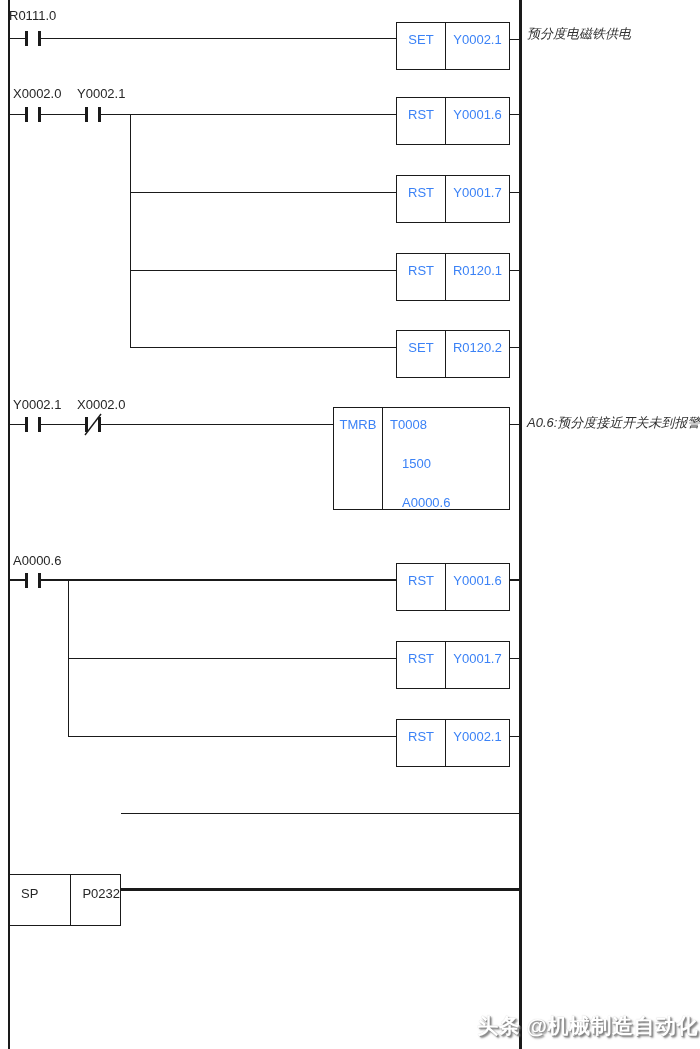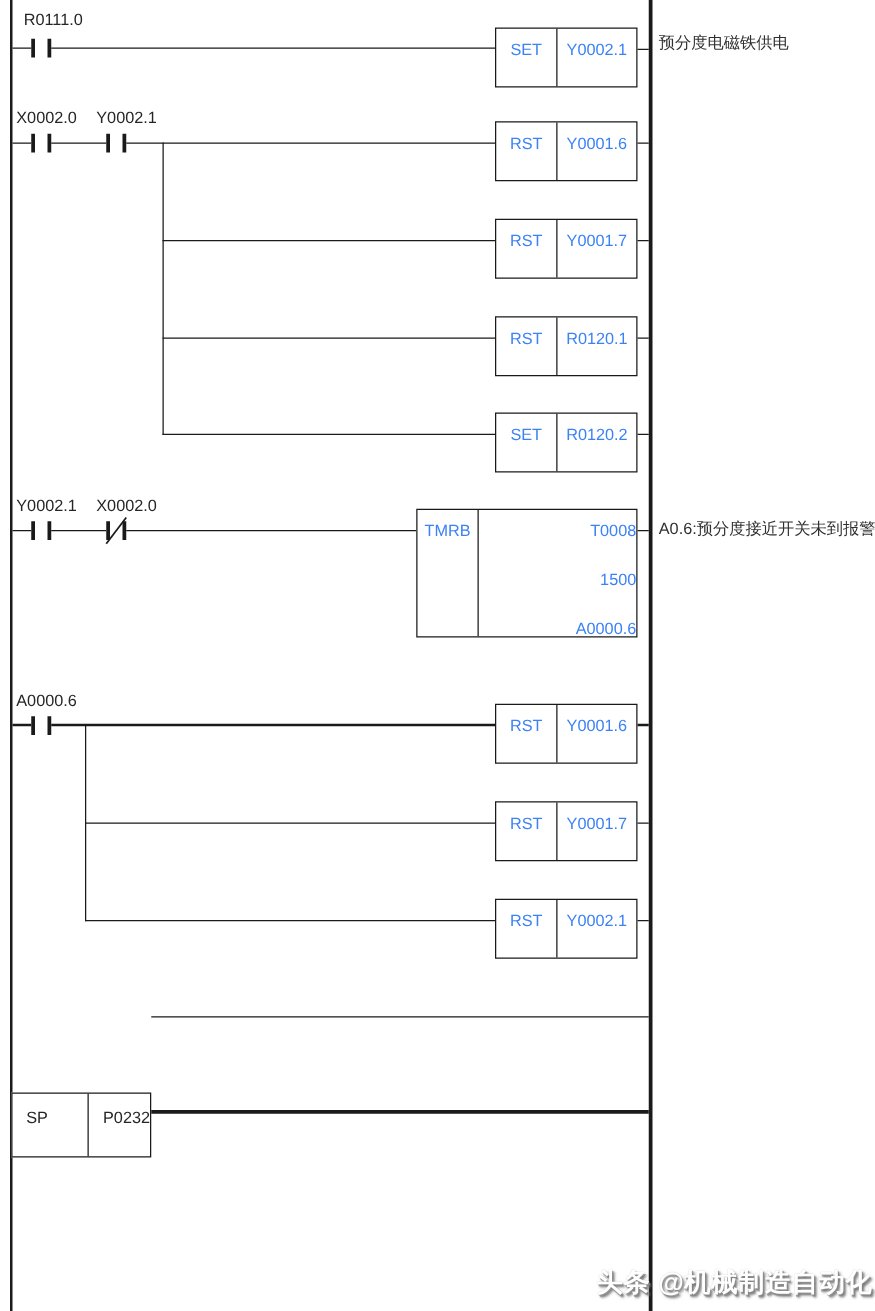"R0111.0" div.lbl { left: 19px -> 9px }
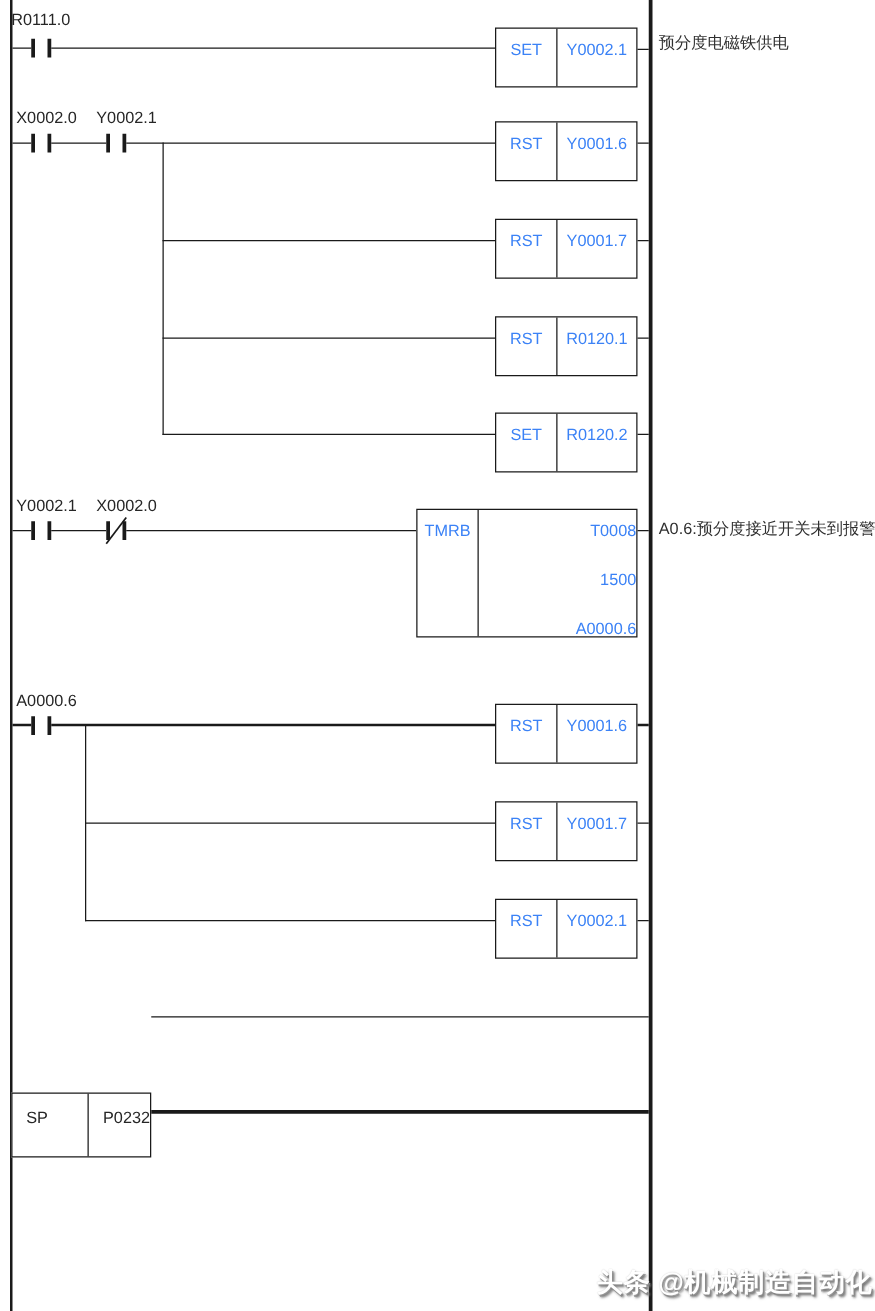"预分度电磁铁供电" .cmt { font-style: none -> italic }
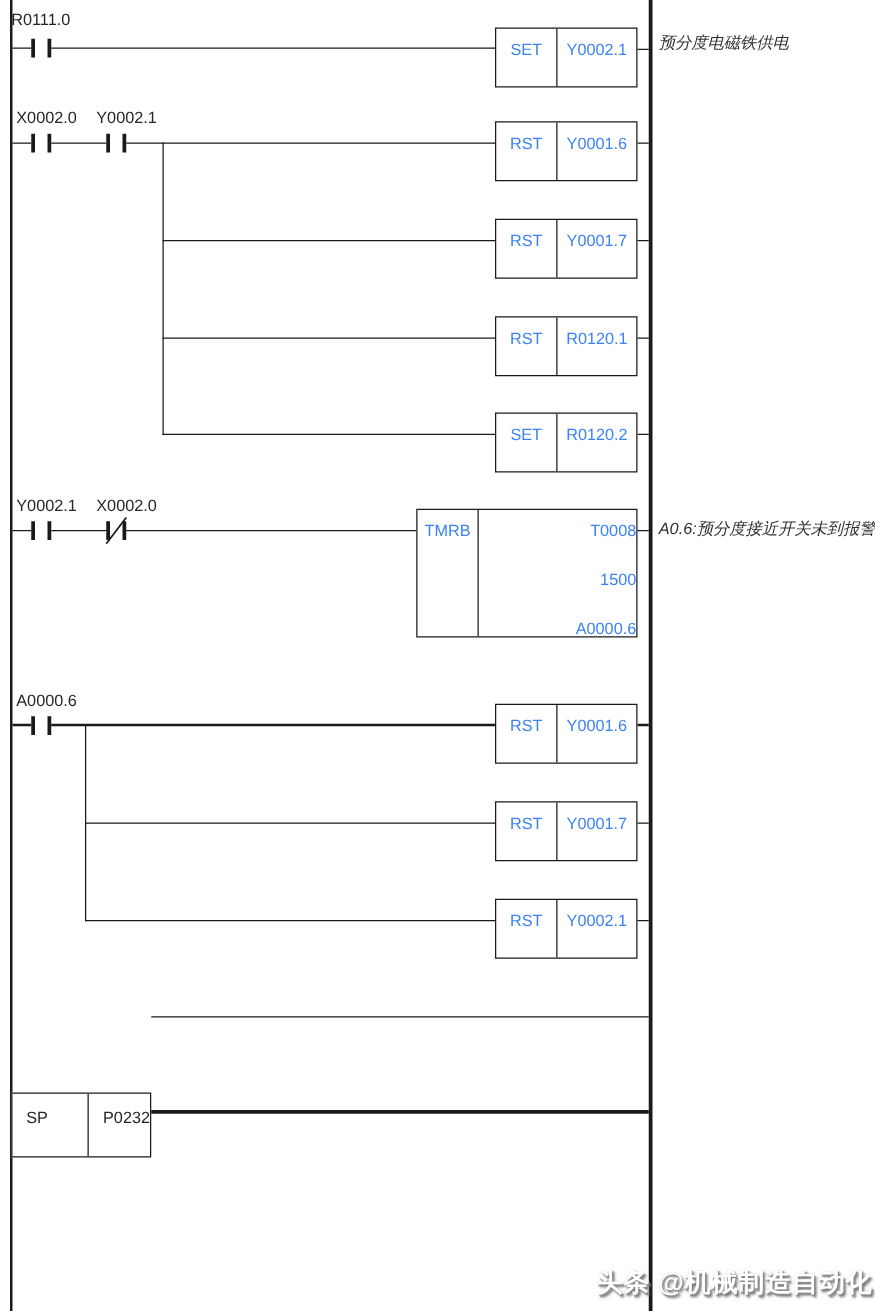"T0008" .box.tmrb .row { text-align: right -> none }
